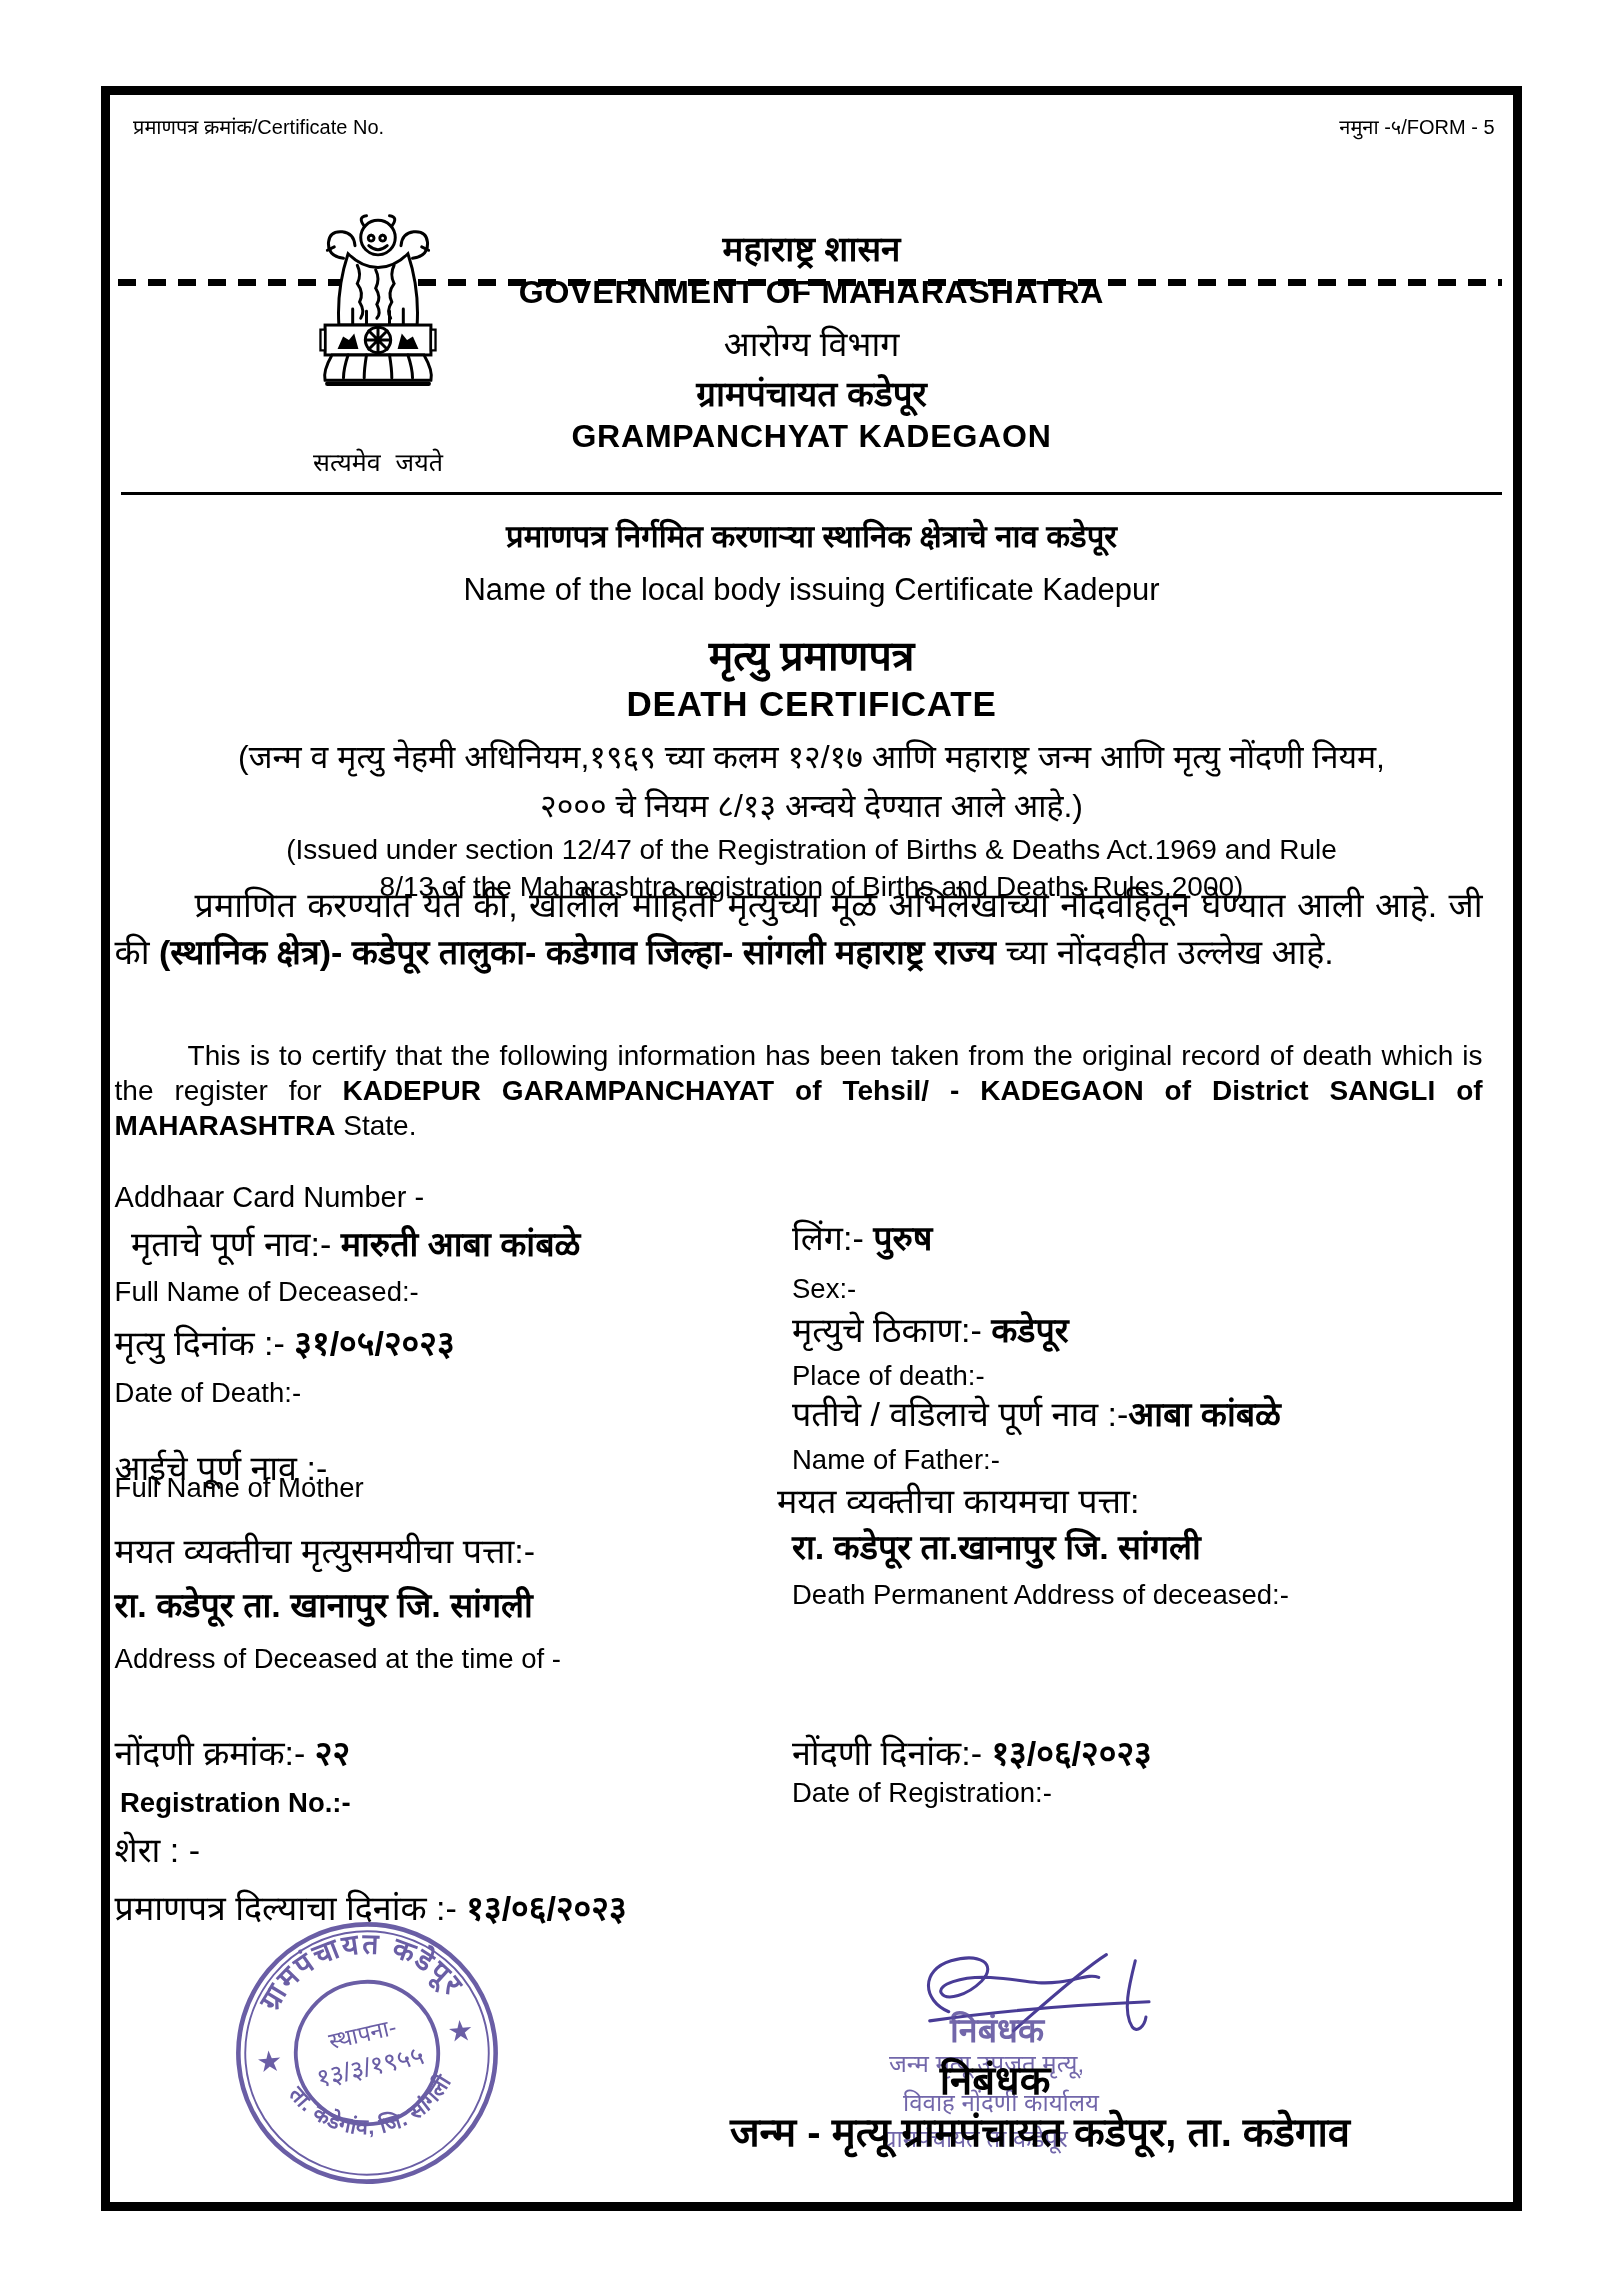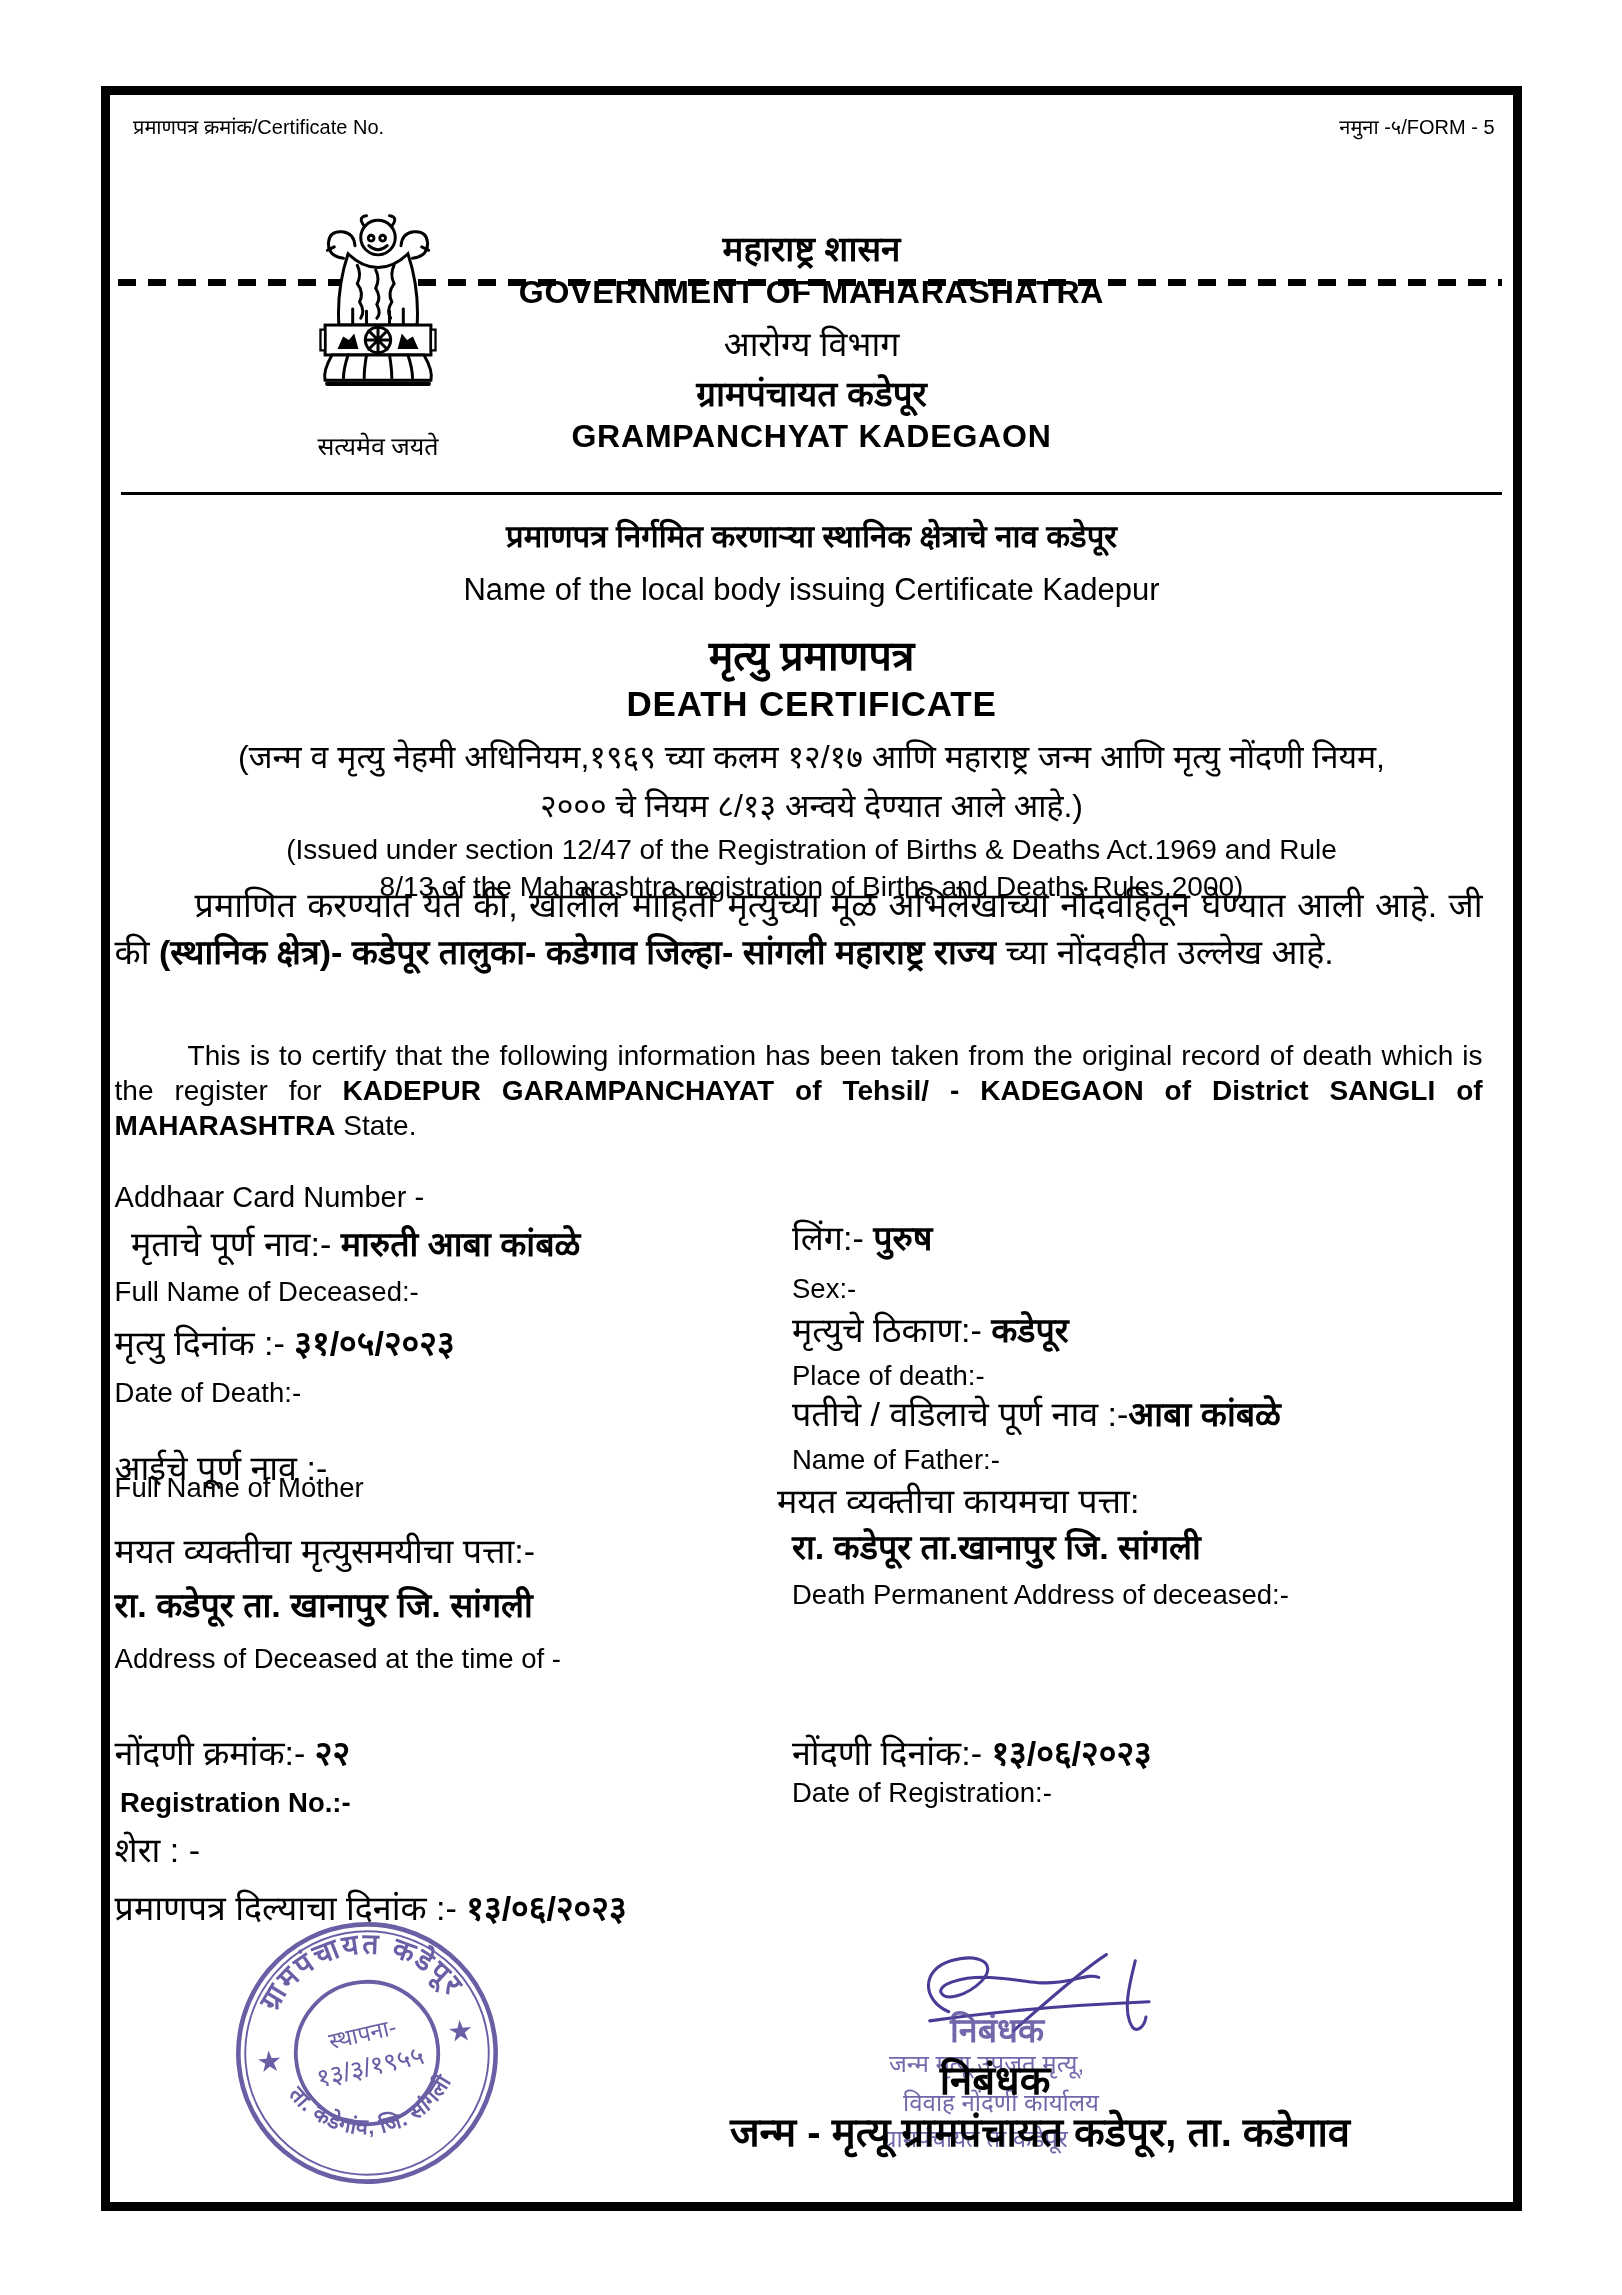"सत्यमेव जयते" .motto { font-family: Liberation Serif, serif -> Liberation Mono, monospace; margin-top: 1px -> 17px }
